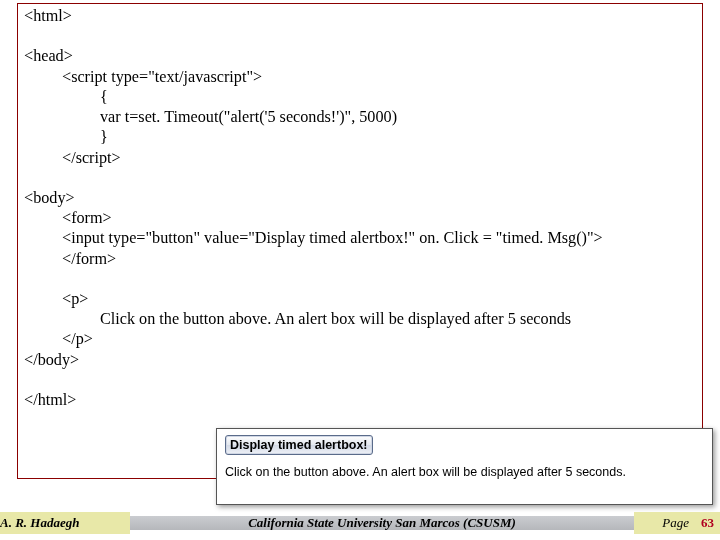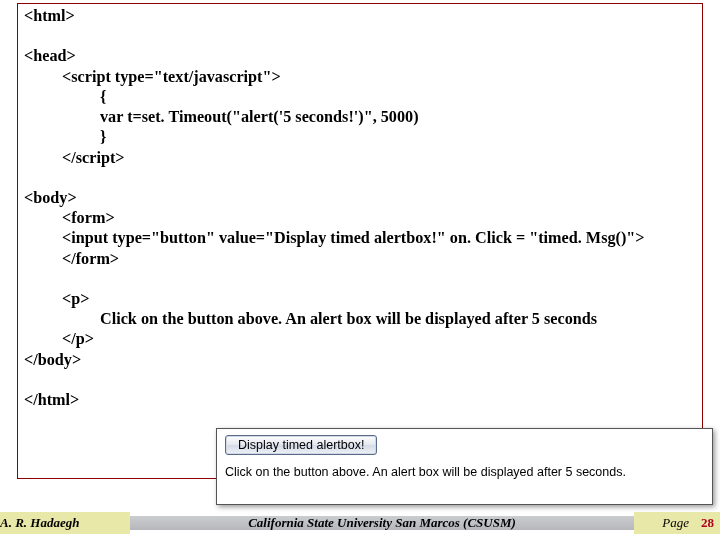"<html>" .code-line { font-weight: bold -> none }
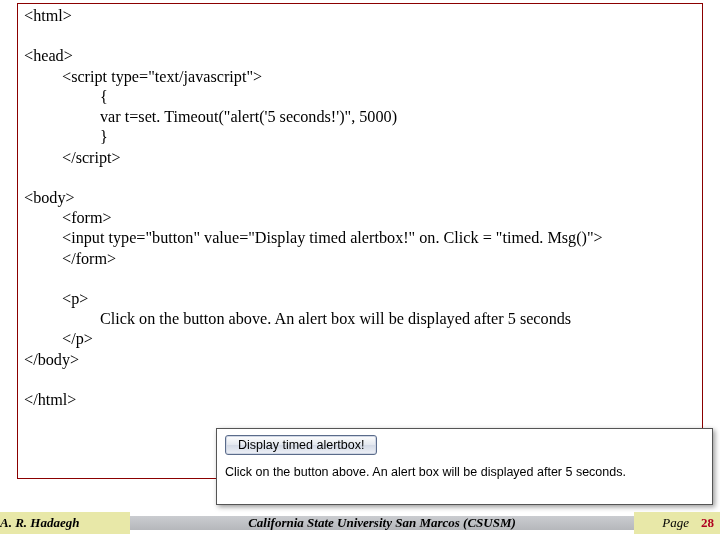"Display timed alertbox!" .win-btn { font-weight: none -> bold; padding: 2px 12px -> 2px 4px }
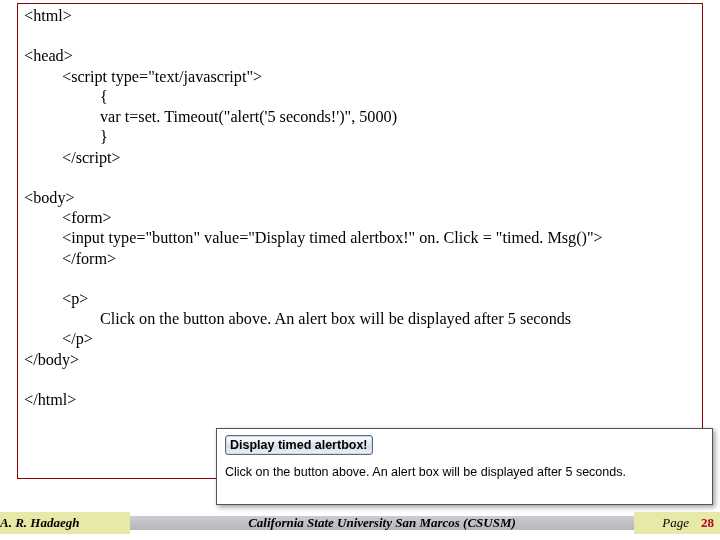"28" span.page-num { text: 28 -> 63 }
